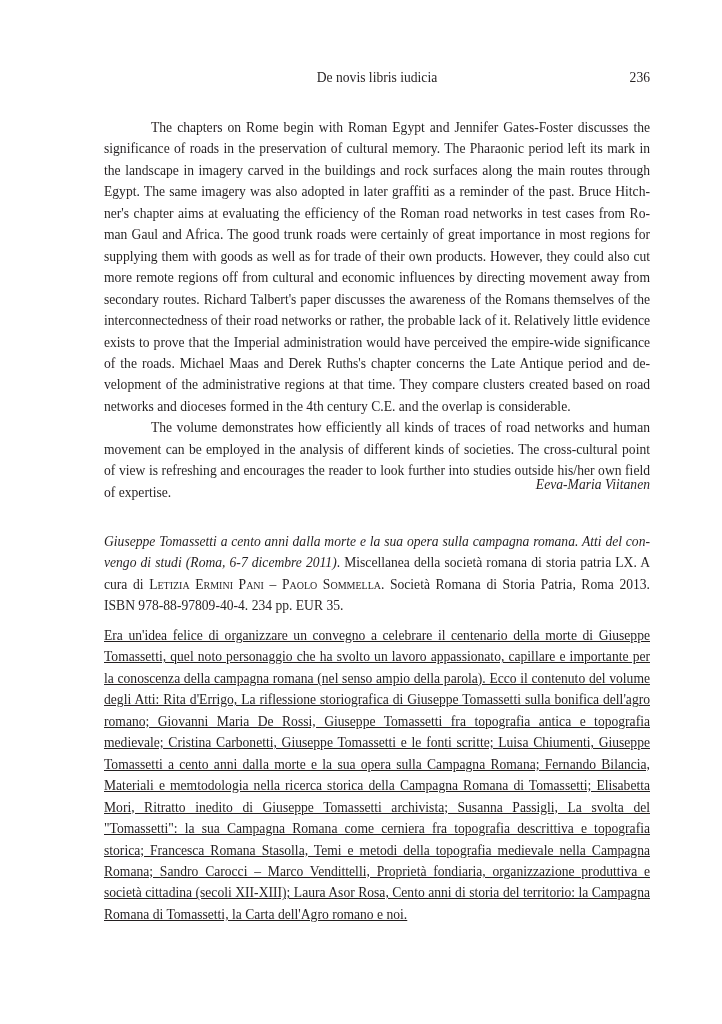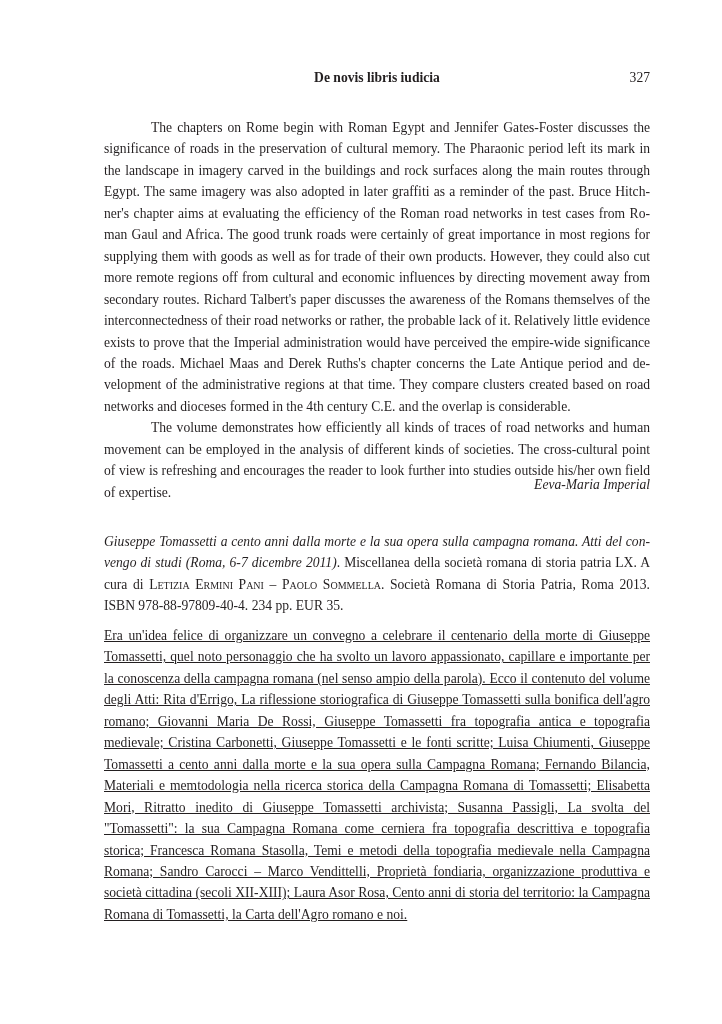"De novis libris iudicia" .running-title { font-weight: bold -> none }
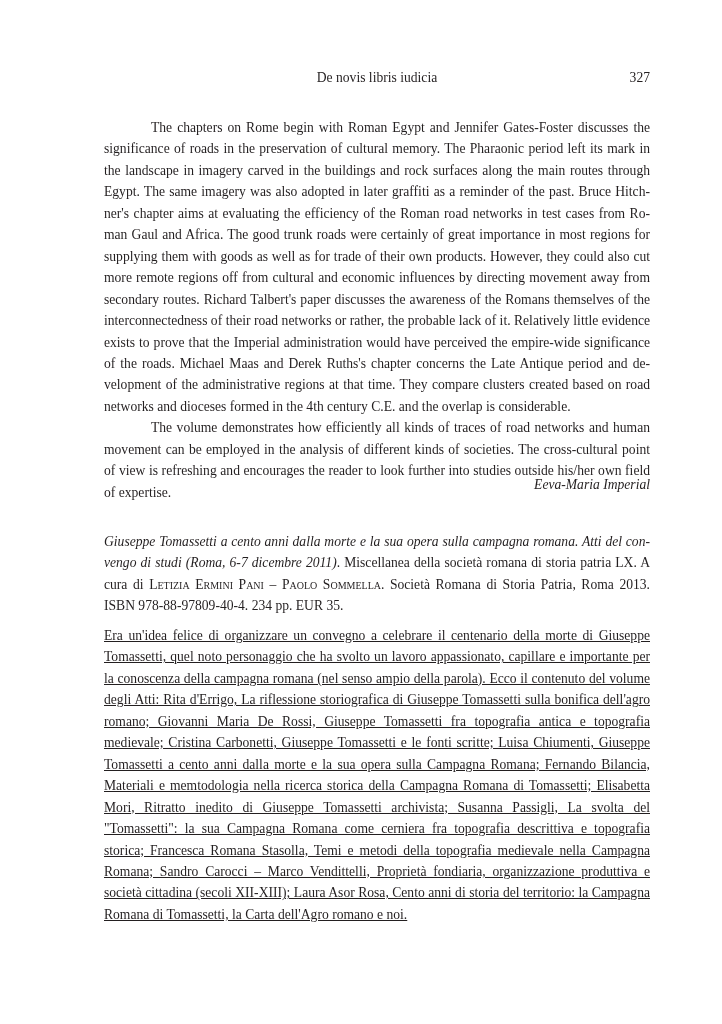"327" span.page-number { text: 327 -> 236 }
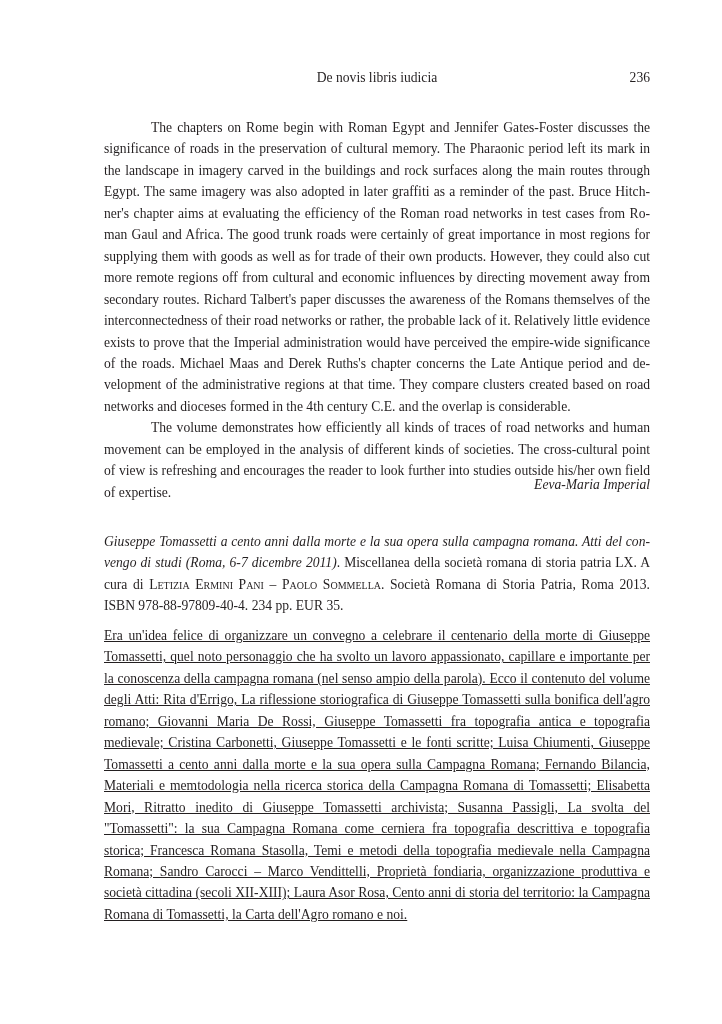"Eeva-Maria Imperial" div.signature { text: Imperial -> Viitanen }
